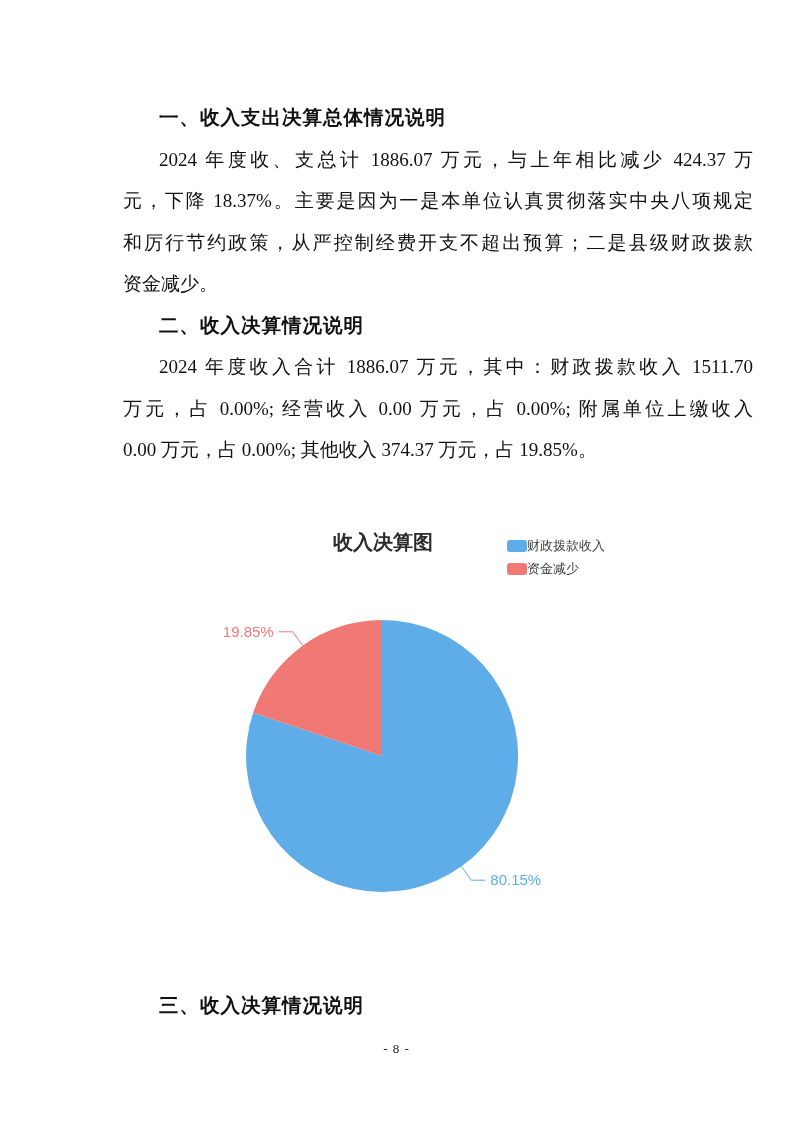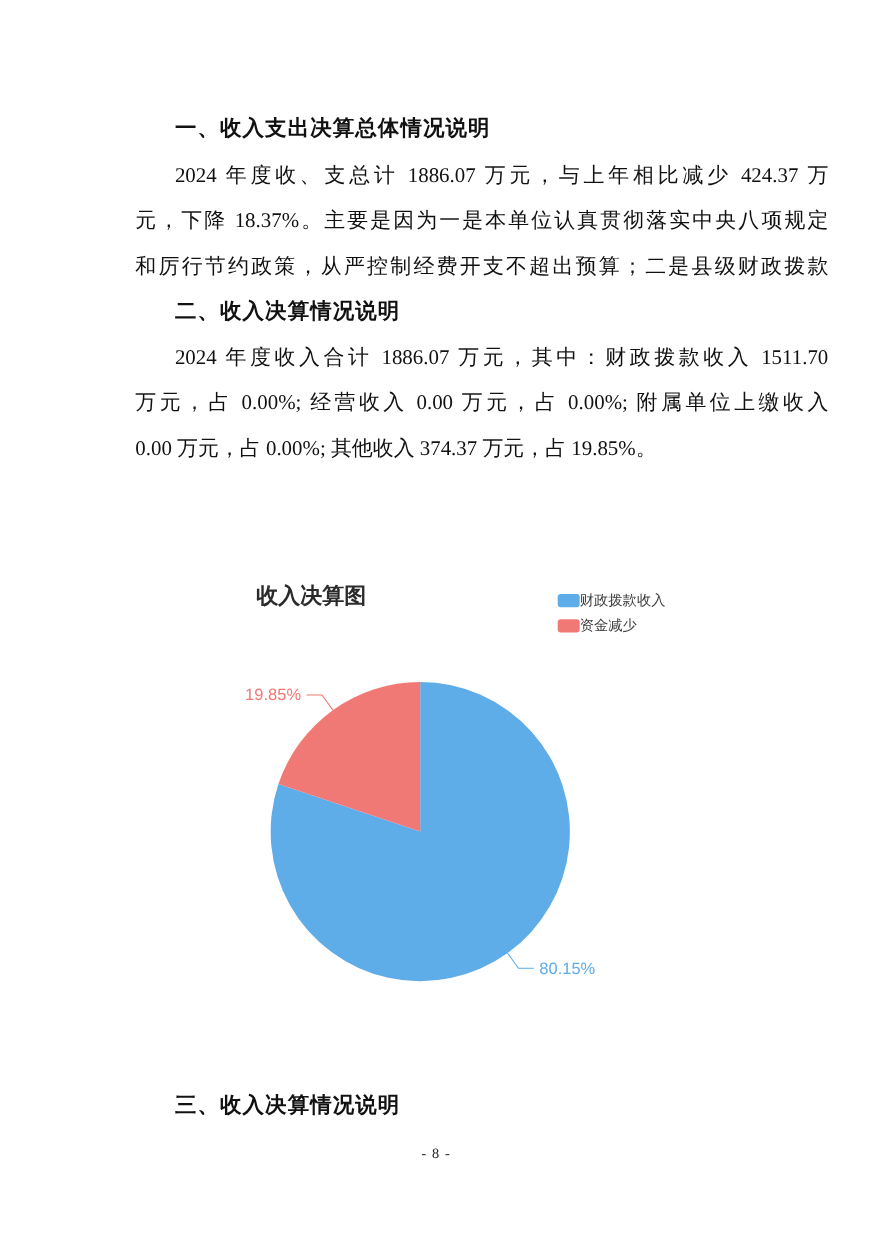"资金减少。" div.line { html: none -> <div>资金减少。</div> }
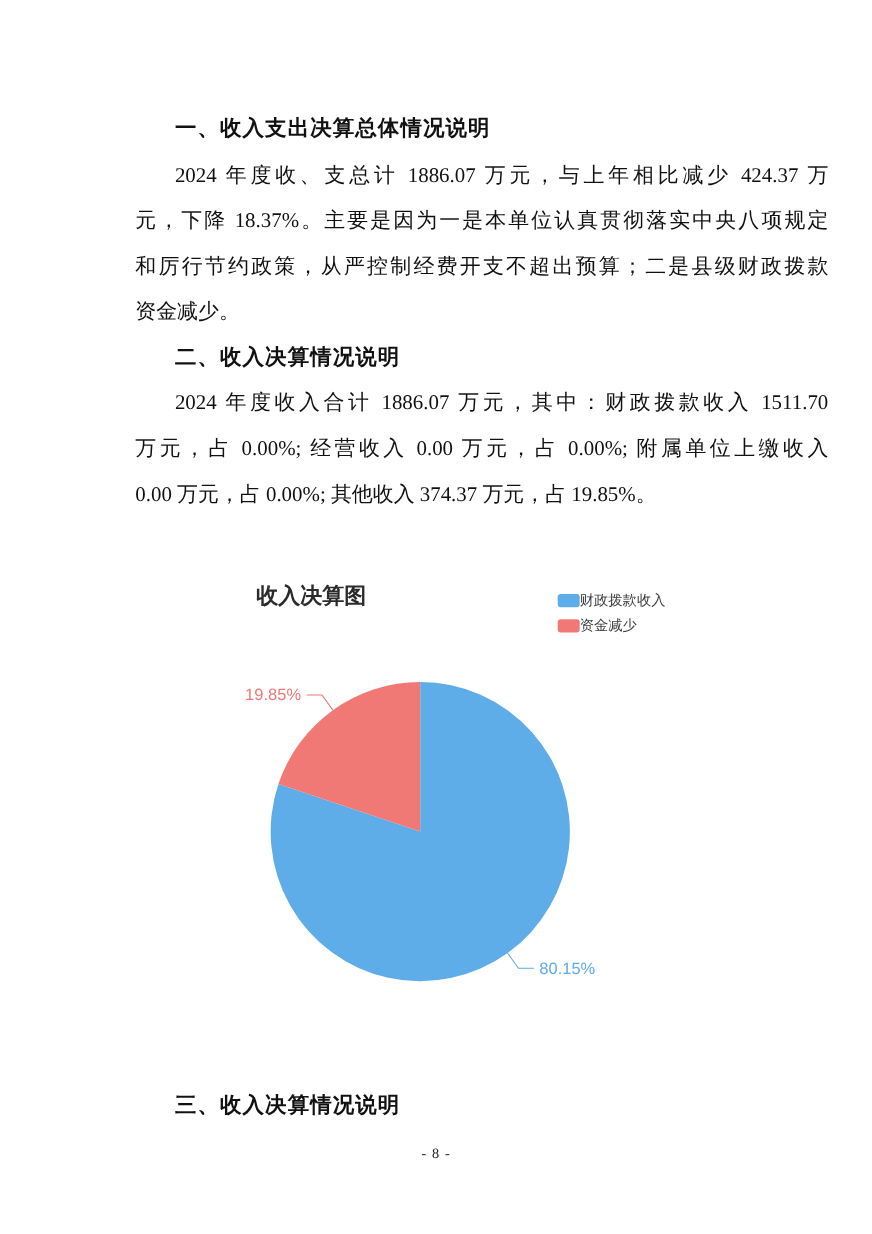"收入决算图" .chart-title { text-align: left -> center }
